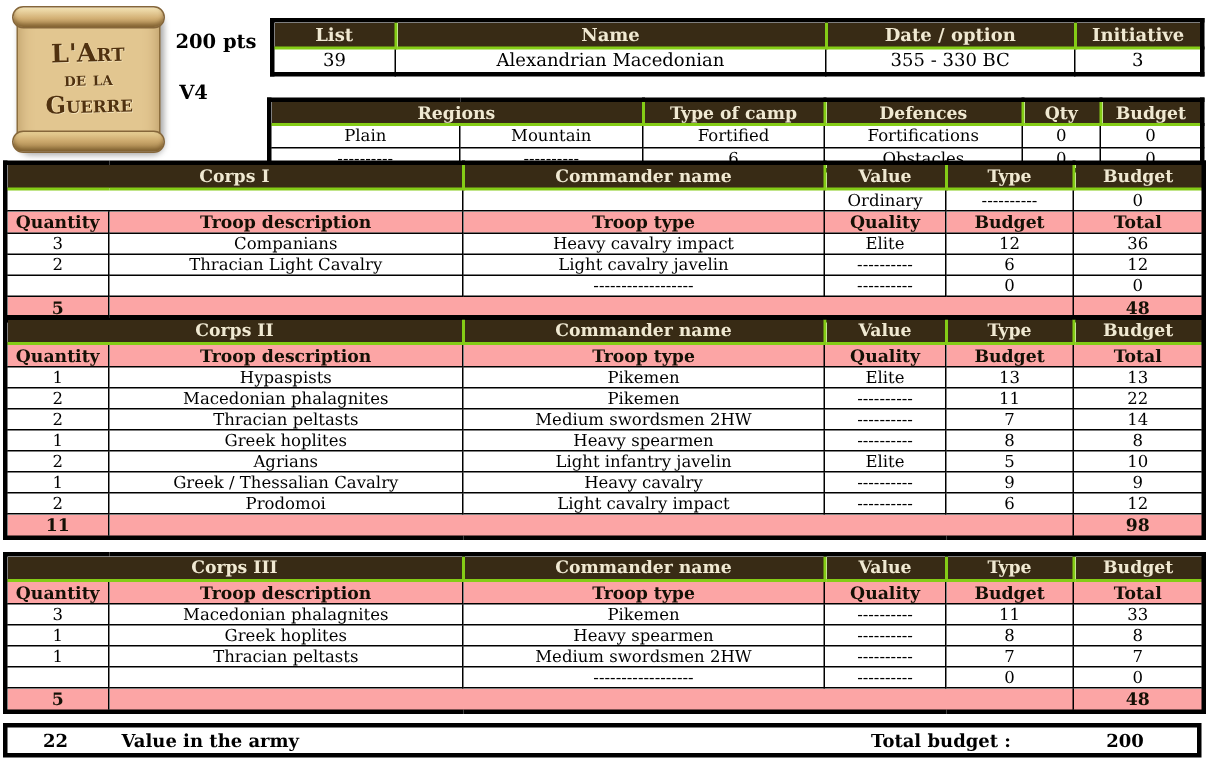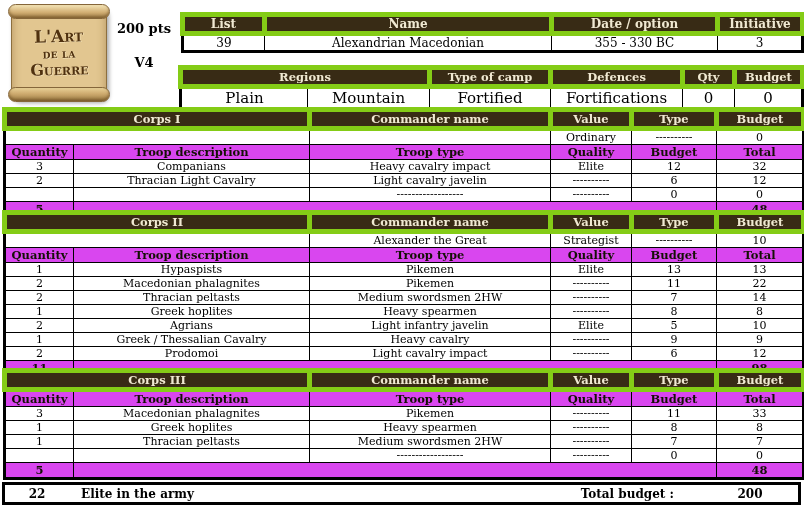"List" .dark-row th { border: 5px solid #84cc16 -> 2px solid #84cc16 }
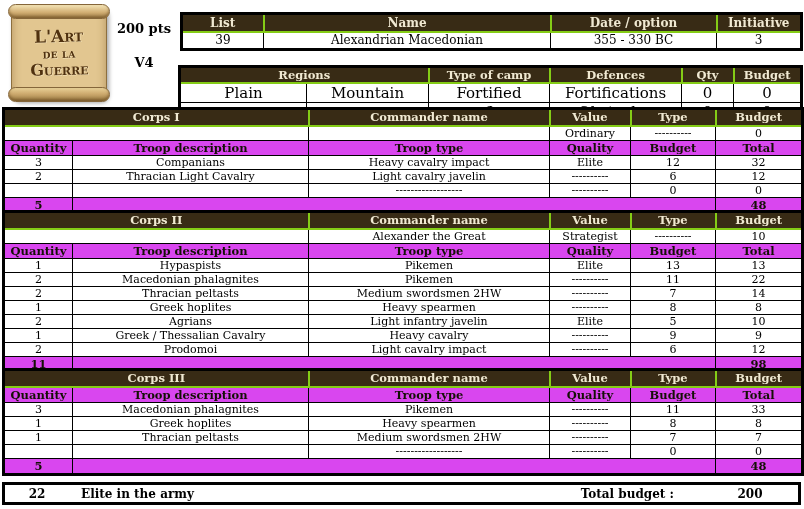"V4" .ver { left: 111px -> 96px }
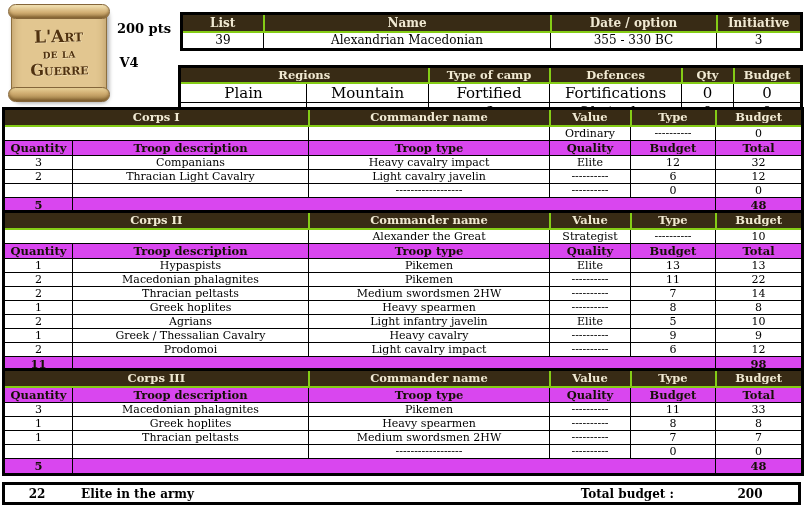"Plain" #terrain-table .white-row td { font-size: 15px -> 11px }
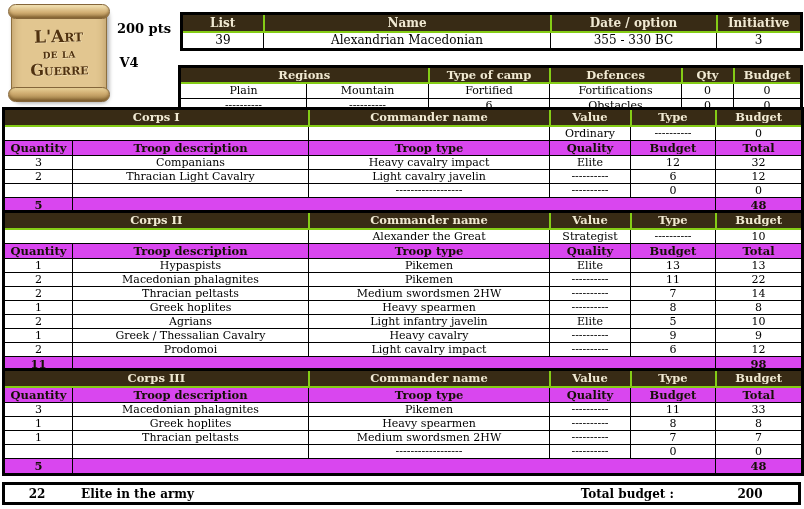"Quantity" .gold-row th, .gold-row td { background: #d946ef -> #fca5a5 }
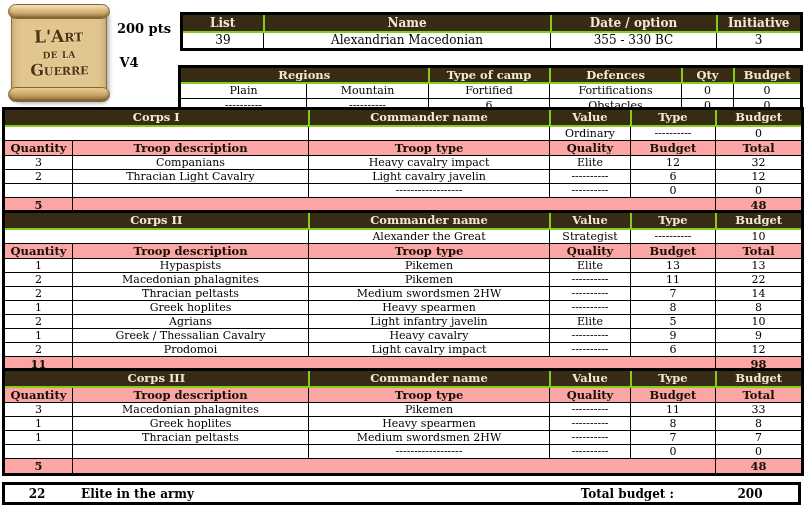"32" td { text: 32 -> 36 }
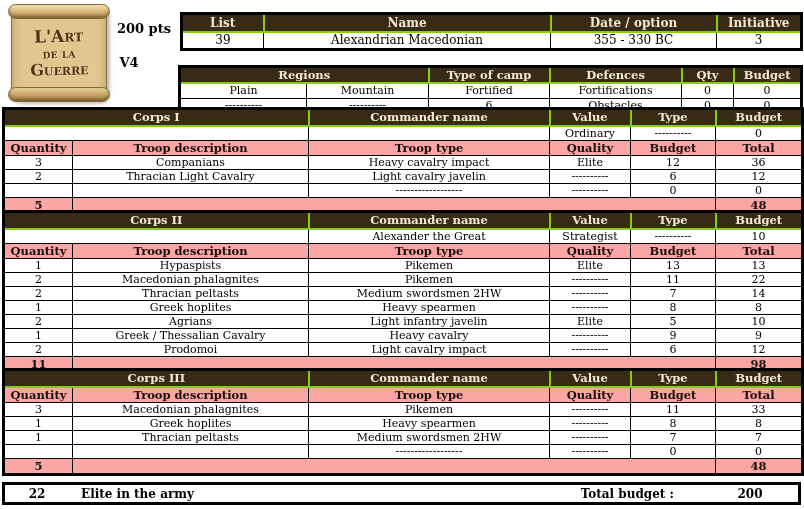"Alexander the Great" tr.white-row { html: <tr> <td></td> <td>Alexander the Great</td> <td>Strategist</td> <td>----------</td> <td>10</td> </tr> -> none }
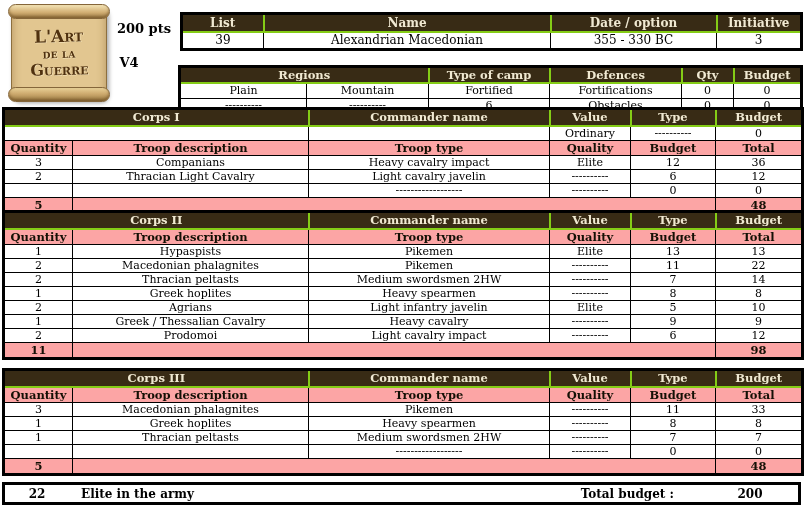"Elite in the army" div.f-label { text: Elite -> Value }
